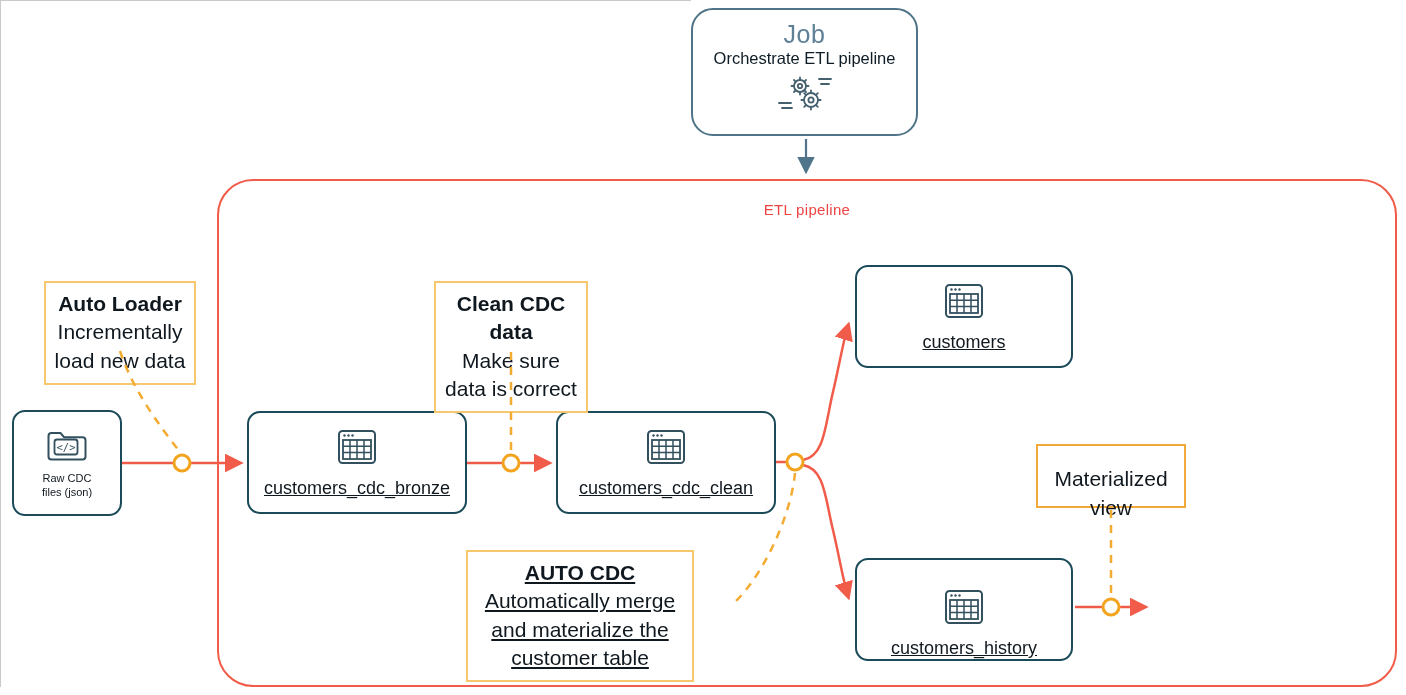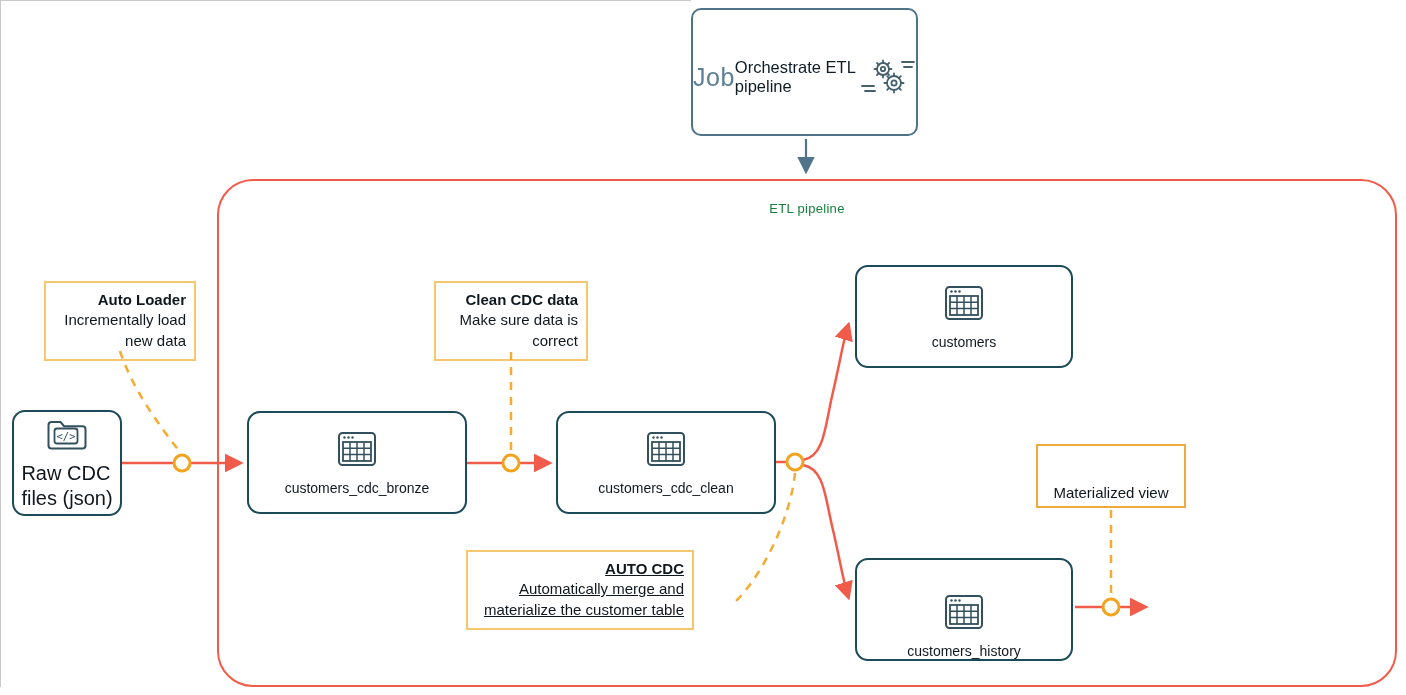"Job" .job-box { border-radius: 10px -> 22px; flex-direction: row -> column }
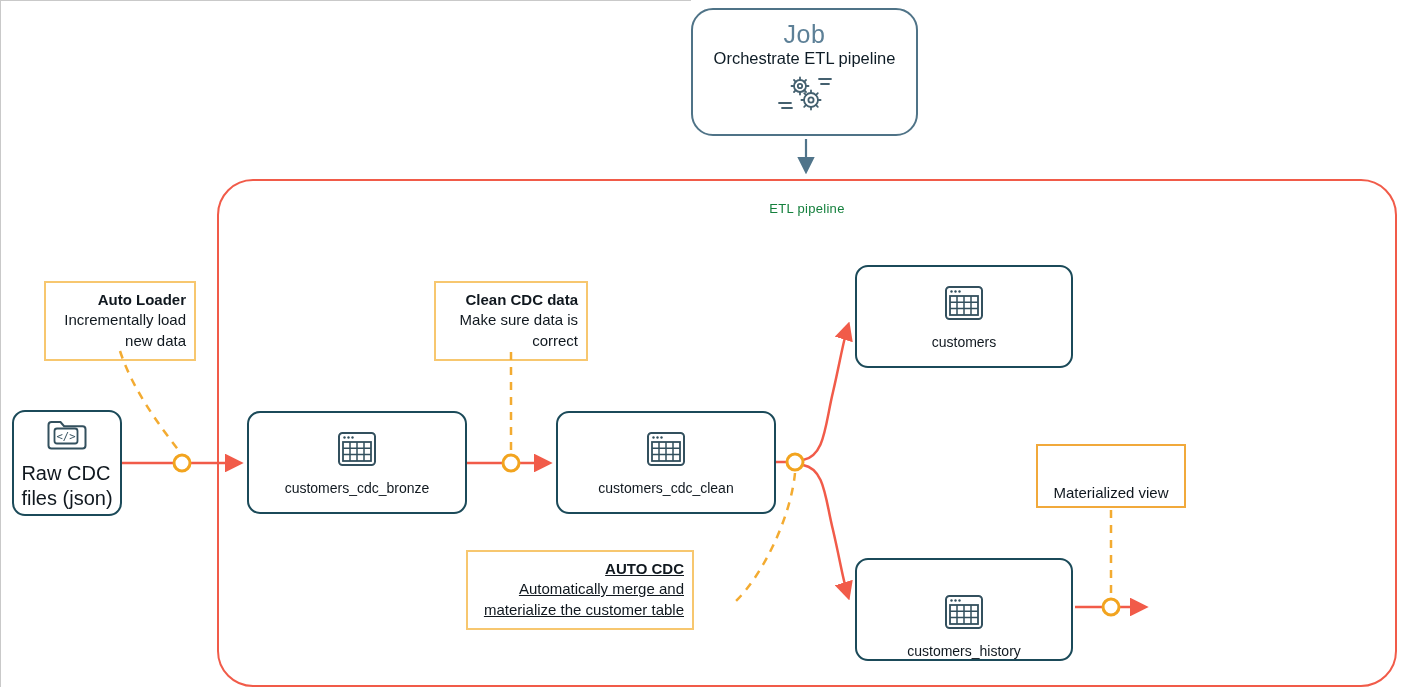"ETL pipeline" .etl-title { color: #15803d -> #ef4444; font-size: 13px -> 15px }
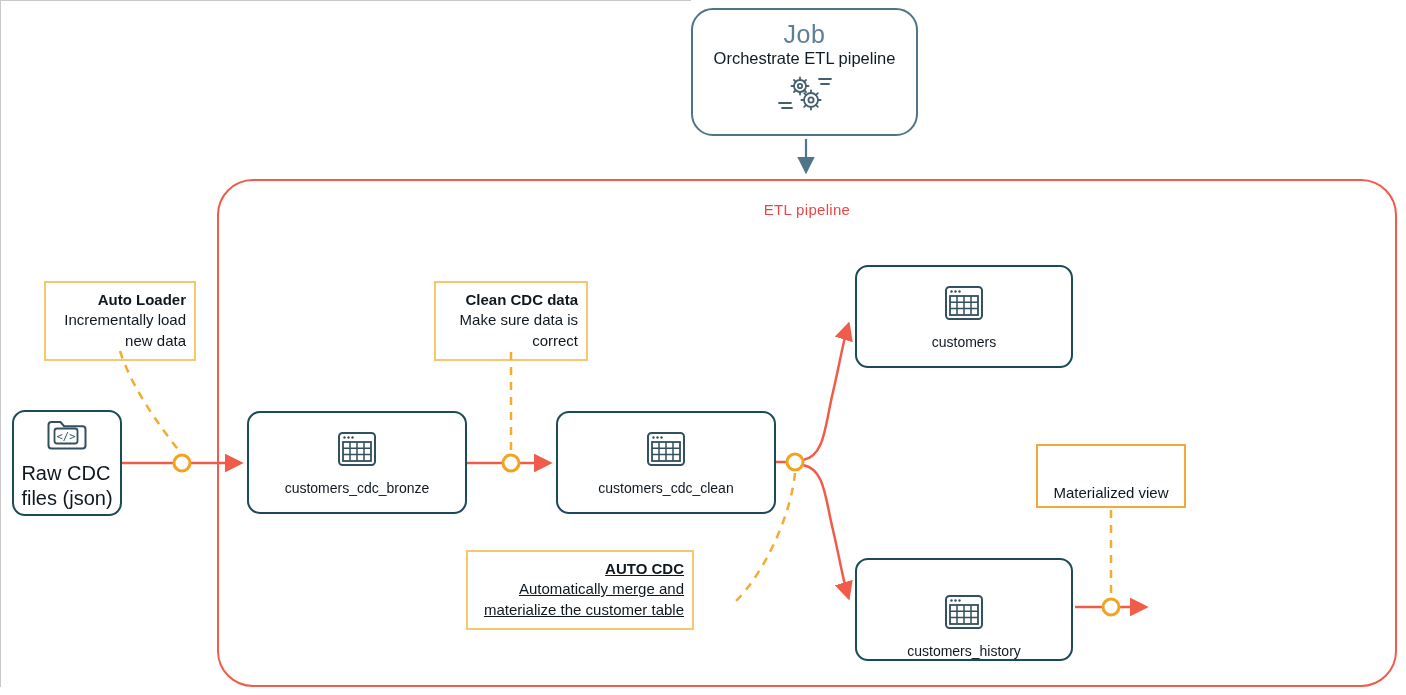"Auto Loader" .annotation { font-size: 15px -> 21px; text-align: right -> center }
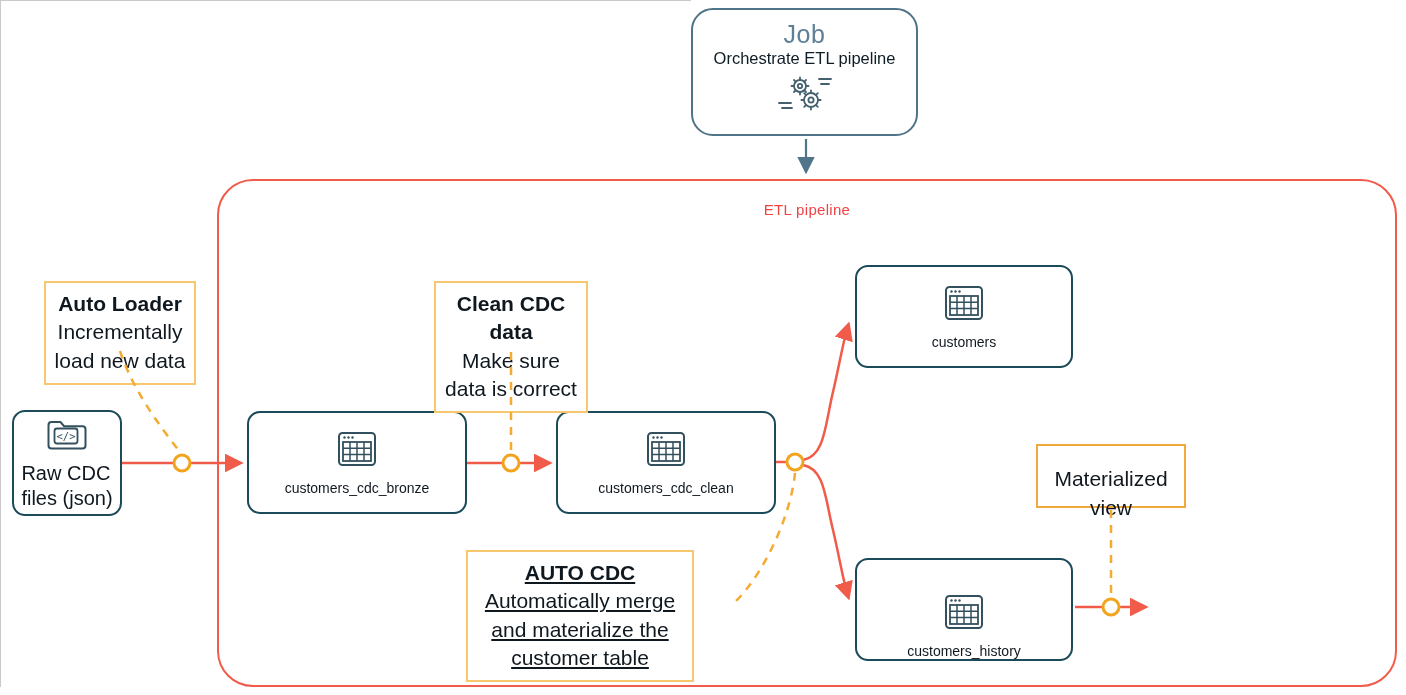"customers" .table-node .label { font-size: 14px -> 18px; text-decoration: none -> underline }
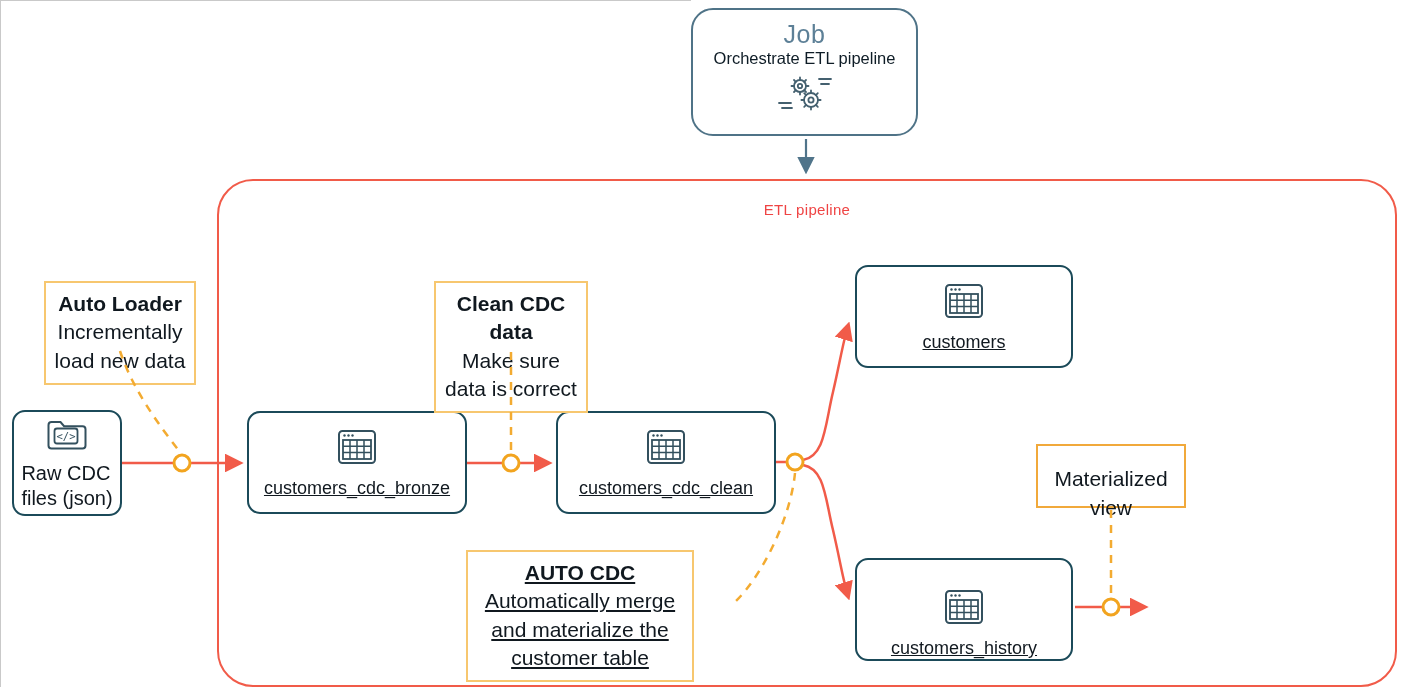"Raw CDC" .source-label { font-size: 20px -> 11px; text-align: none -> center }
